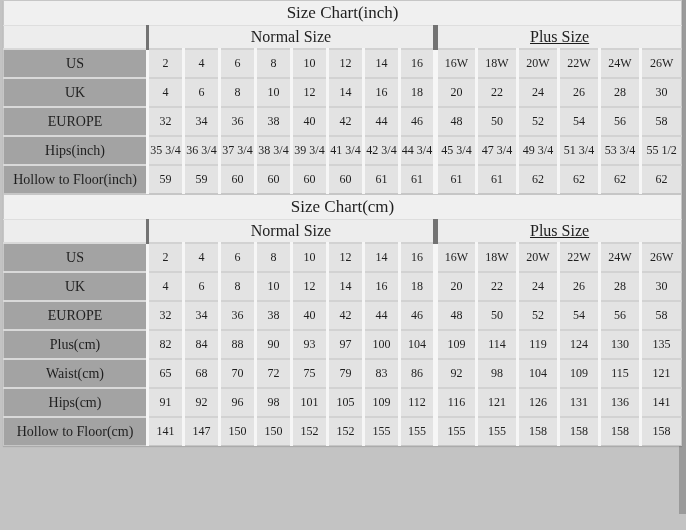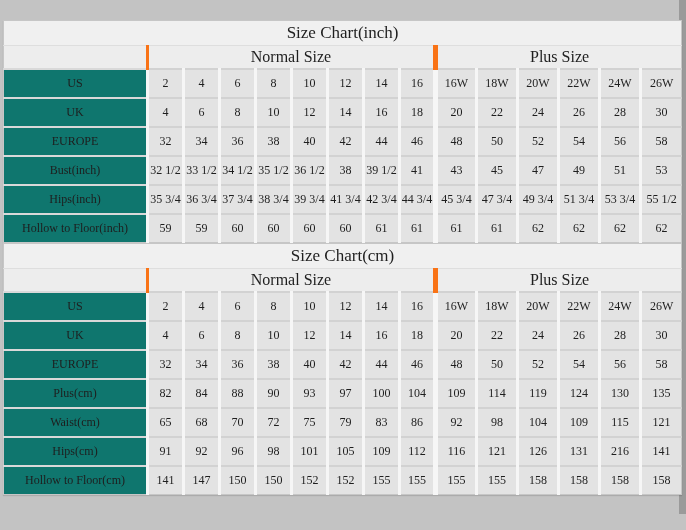"Size Chart(inch)" .page { padding-top: 20px -> 0 }
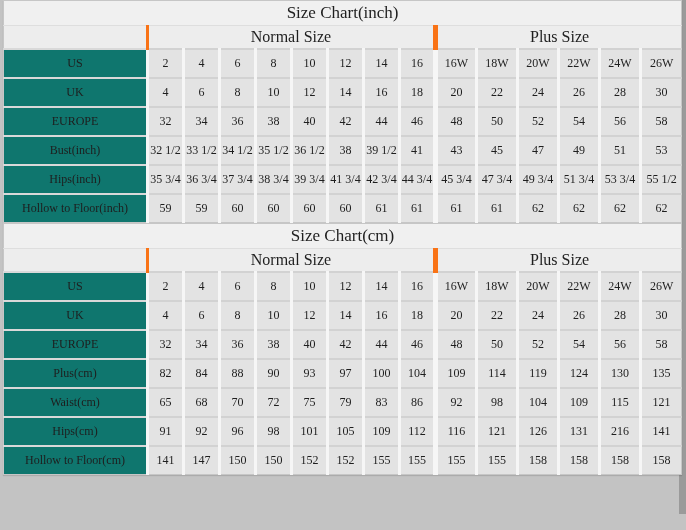"Normal Size" .size-chart th.group { border-left: 3px solid #f97316 -> 3px solid #737373 }
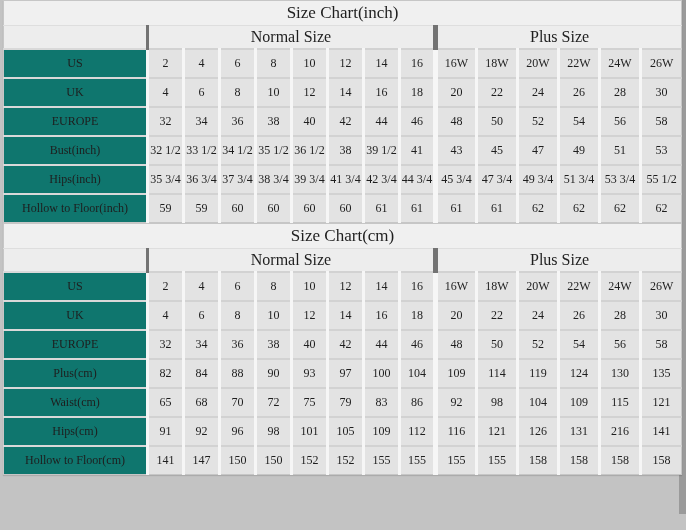"Plus Size" .size-chart th.group.plus { text-decoration: none -> underline }
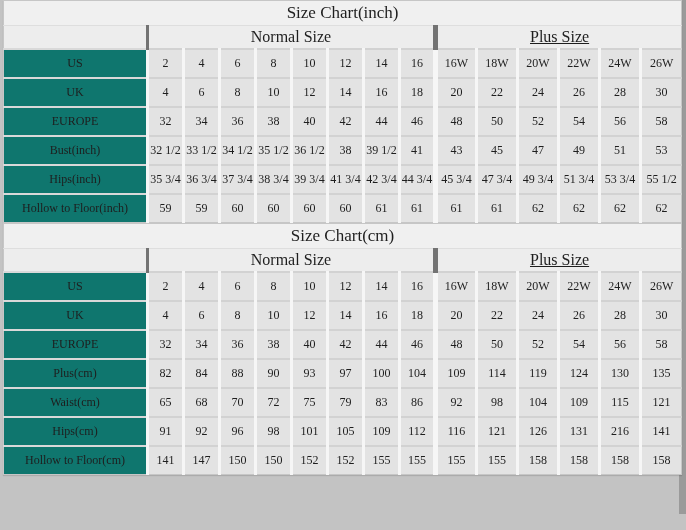"US" .size-chart th.rowlabel { background: #0f766e -> #a3a3a3; font-size: 12px -> 14px }
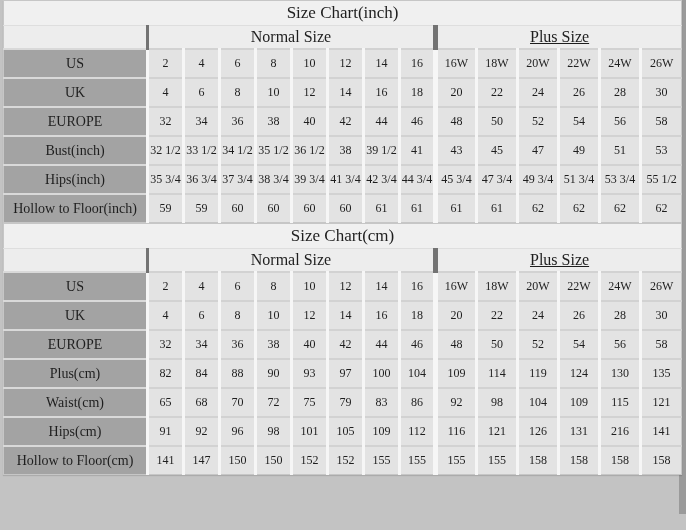"Bust(inch)" tr { html: <tr> <th>Bust(inch)</th> <td>32 1/2</td> <td>33 1/2</td> <td>34 1/2</td> <td>35 1/2</td> <td>36 1/2</td> <td>38</td> <td>39 1/2</td> <td>41</td> <td>43</td> <td>45</td> <td>47</td> <td>49</td> <td>51</td> <td>53</td> </tr> -> none }
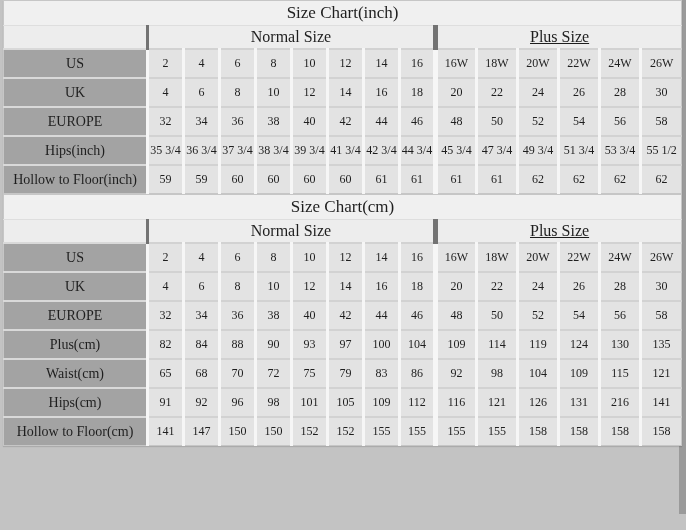"216" td { text: 216 -> 136 }
